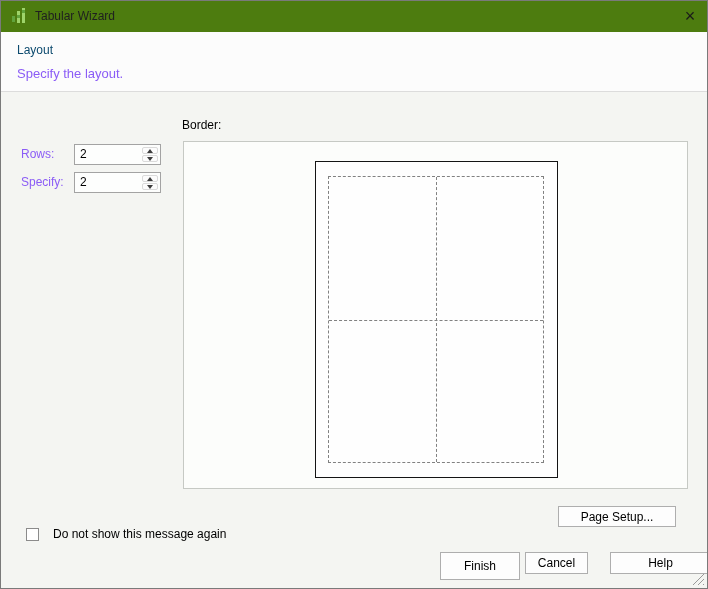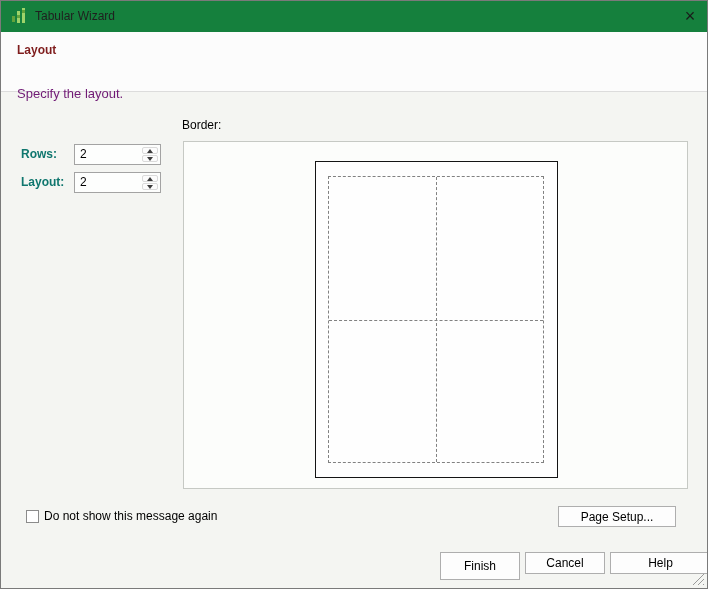"Tabular Wizard" .titlebar { background: #15803d -> #4d7c0f }
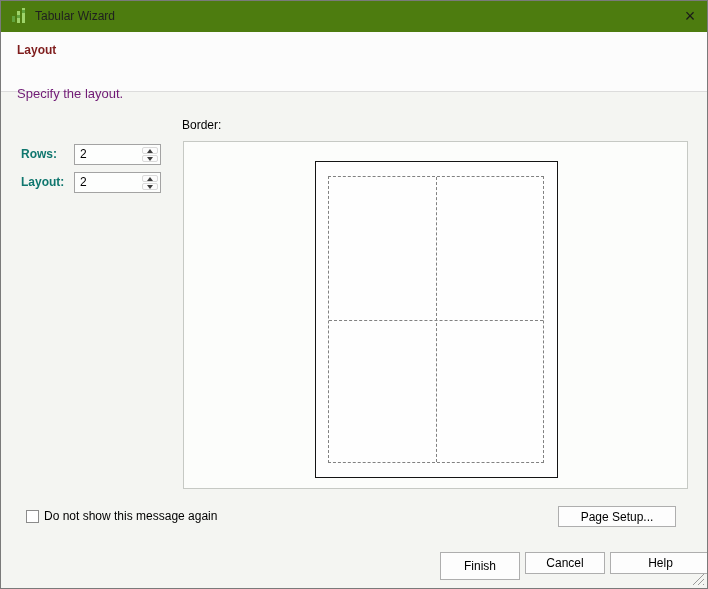"Layout" .header-title { color: #7f1d1d -> #0c4a6e; font-weight: bold -> normal }
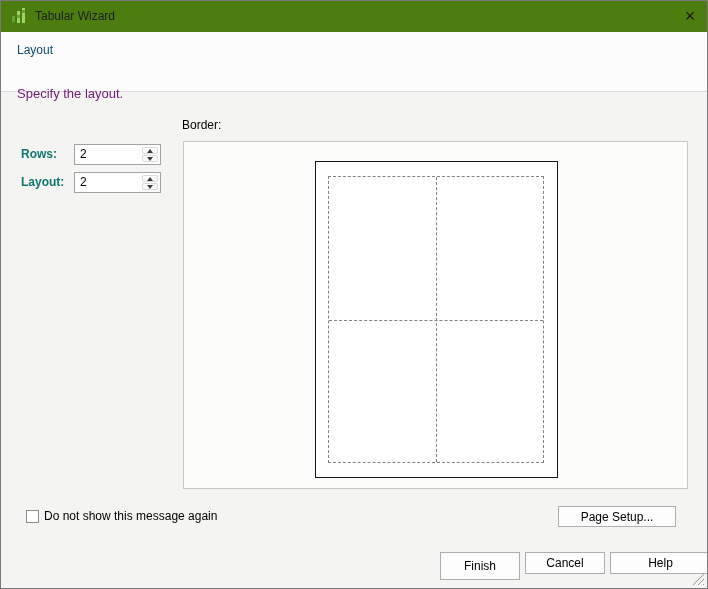"Specify the layout." .header-subtitle { color: #701a75 -> #8b5cf6; margin-top: 20px -> none }
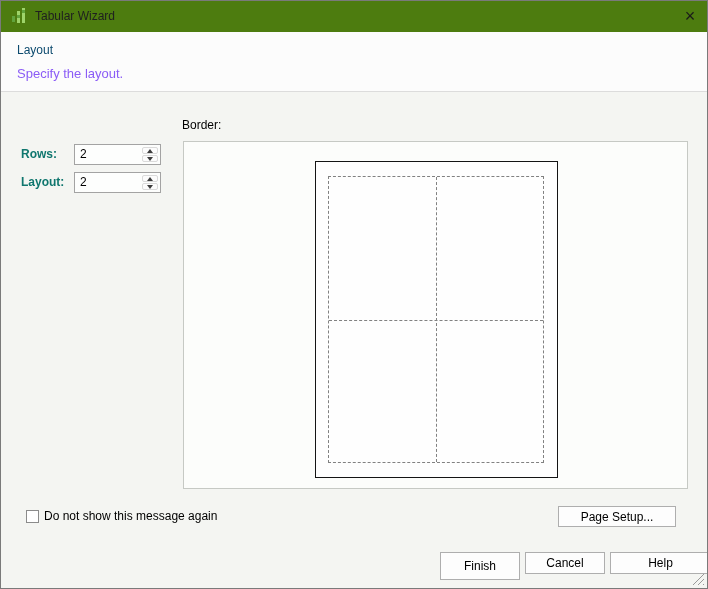"Rows:" .flabel { color: #0f766e -> #8b5cf6; font-weight: bold -> none }
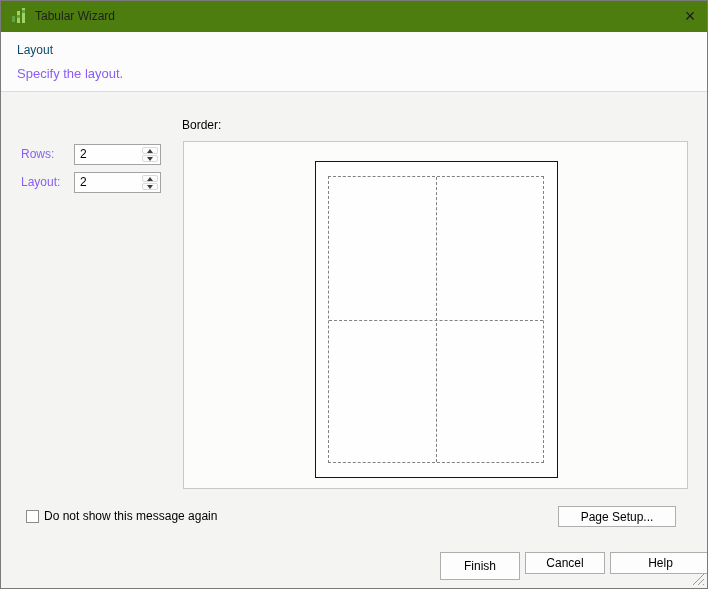"Layout:" label.flabel { text: Layout -> Specify }
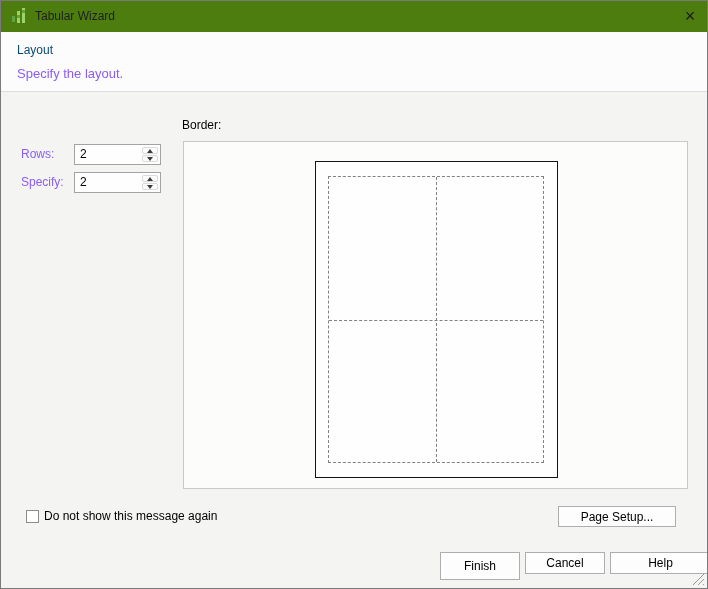"Do not show this message" .checkbox-row { gap: 5px -> 14px; top: 508px -> 526px }
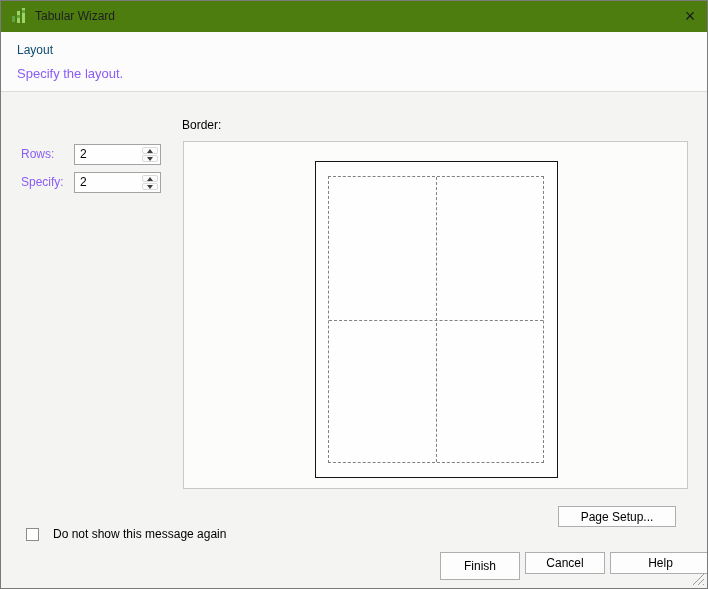"Cancel" .btn-cancel { width: 80px -> 63px }
